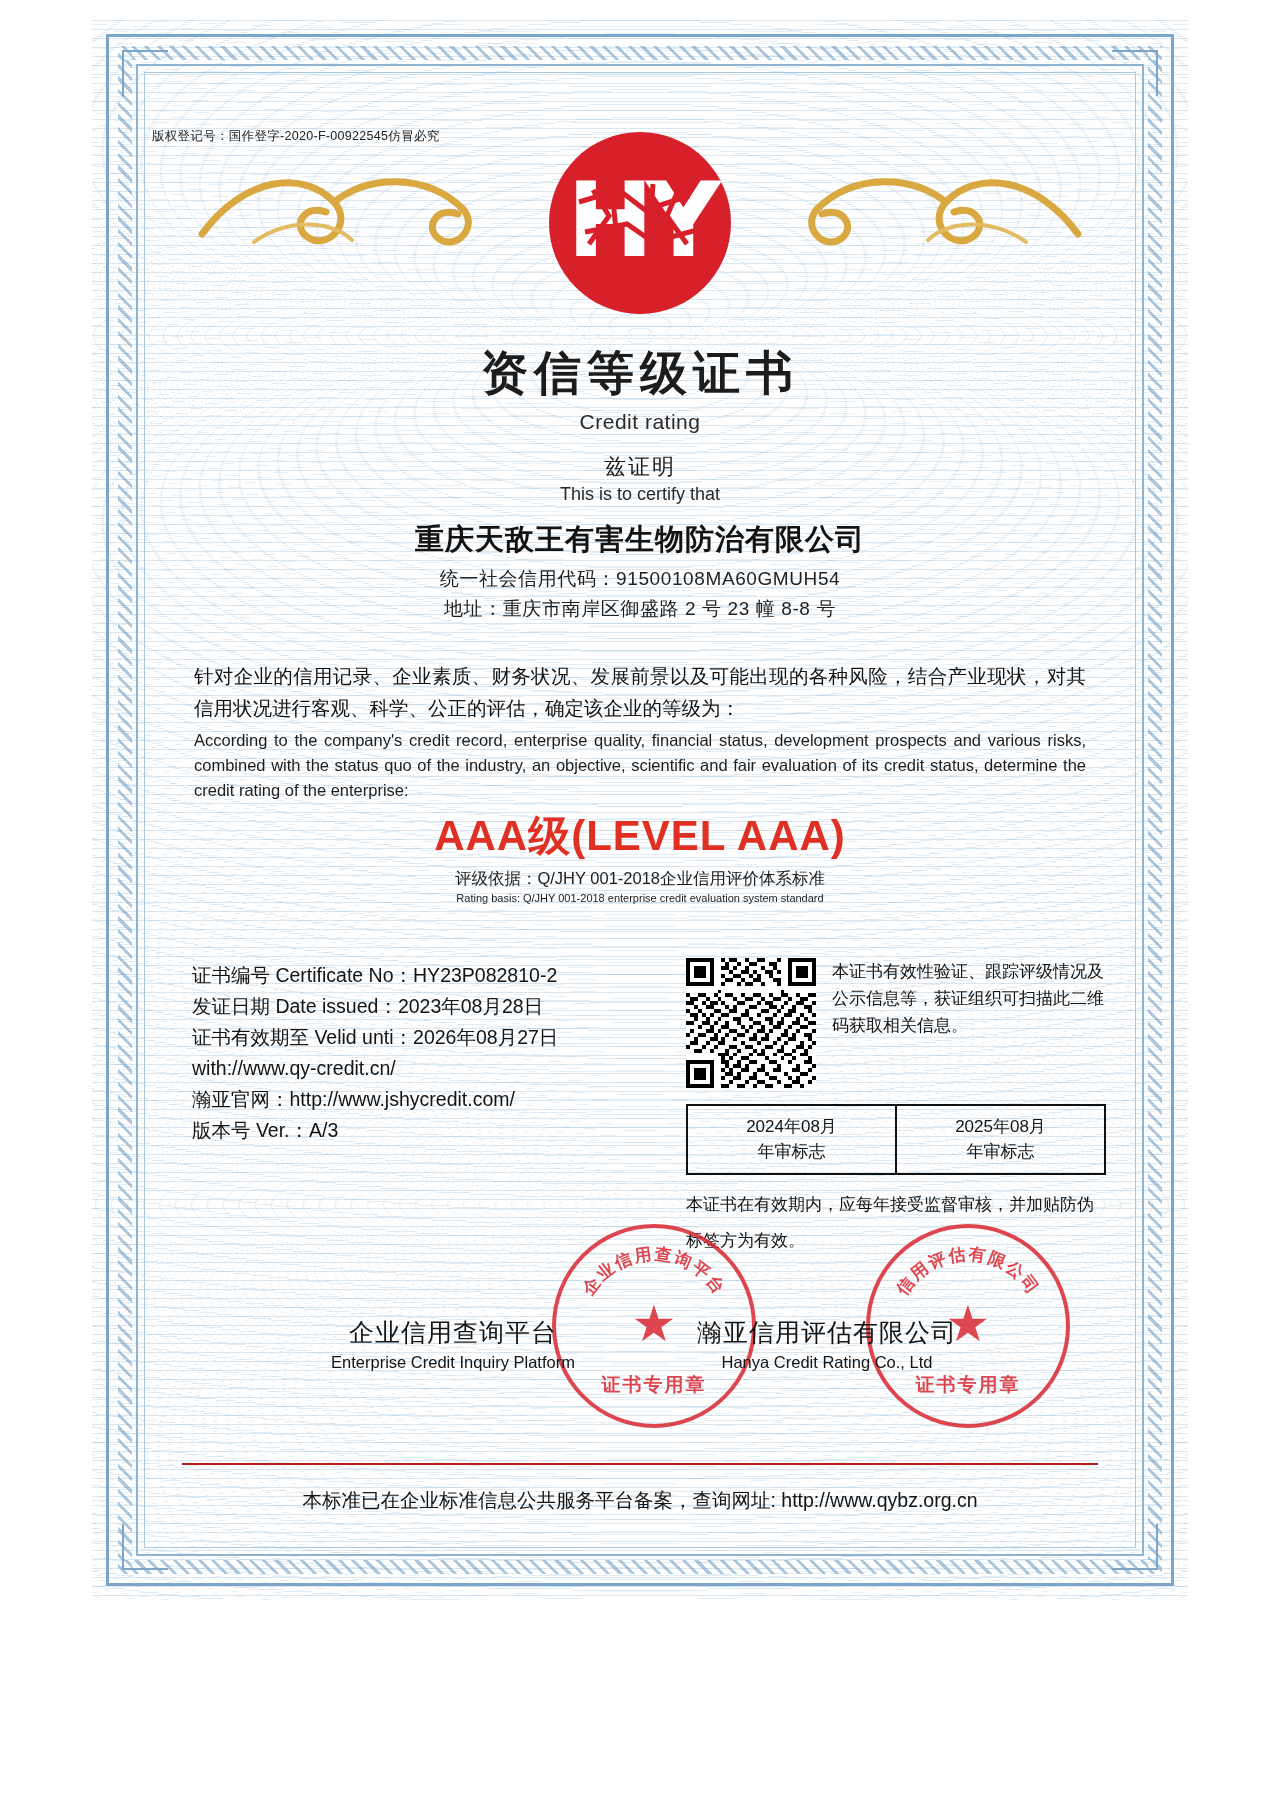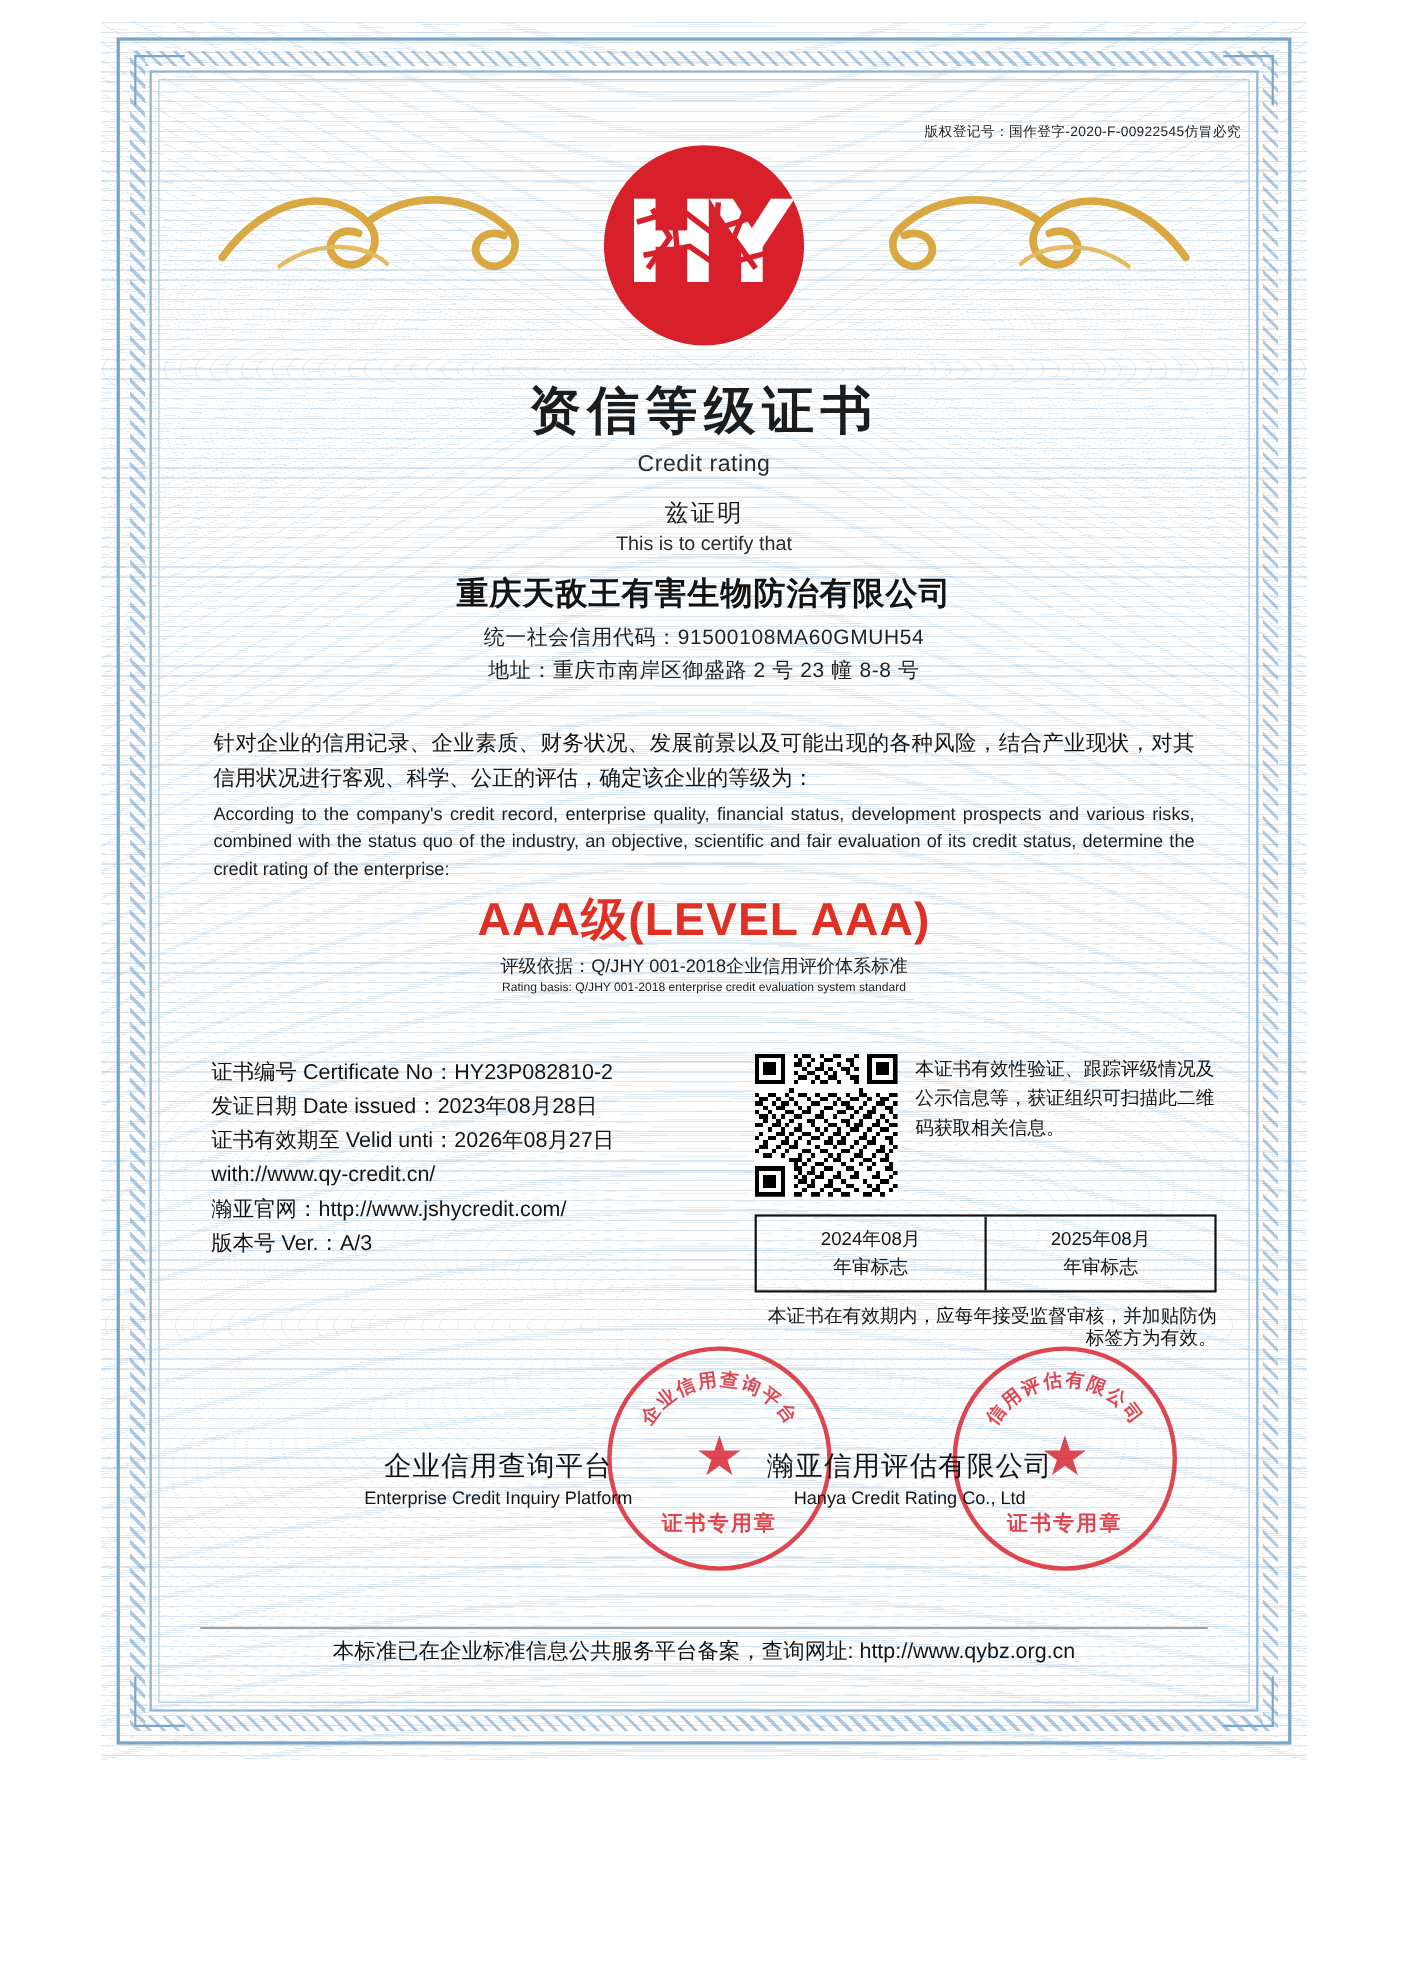"版权登记号：国作登字-2020-F-00922545仿冒必究" .copyright { text-align: right -> left; top: 32px -> 48px }
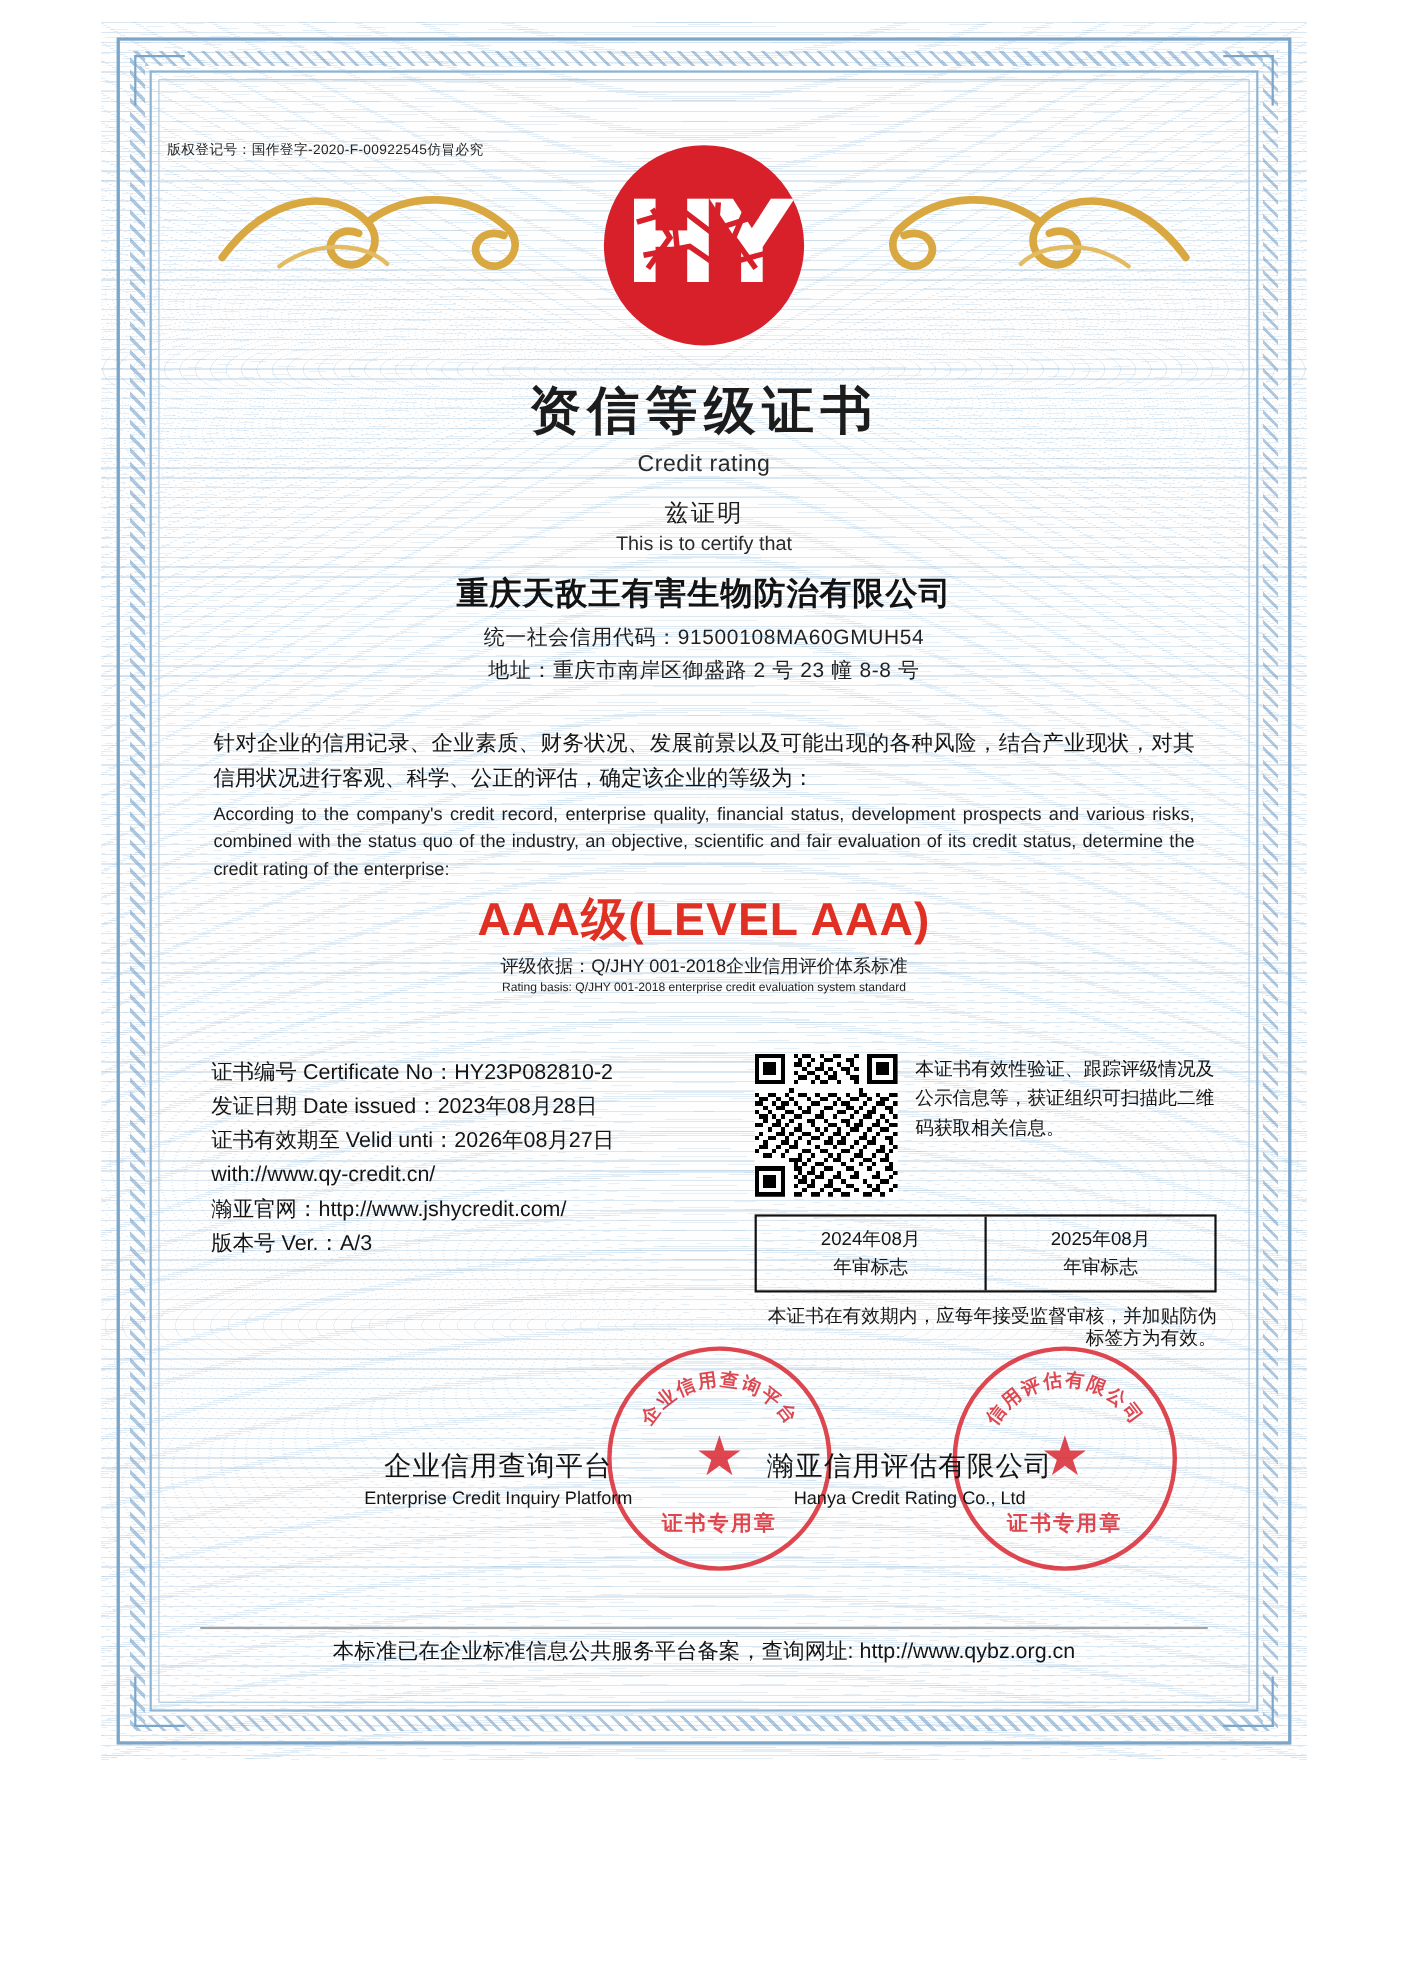"本证书在有效期内，应每年接受监督审核，并加贴防伪标签方为有效。" .qr-footnote { line-height: 20px -> 36px; text-align: right -> left }
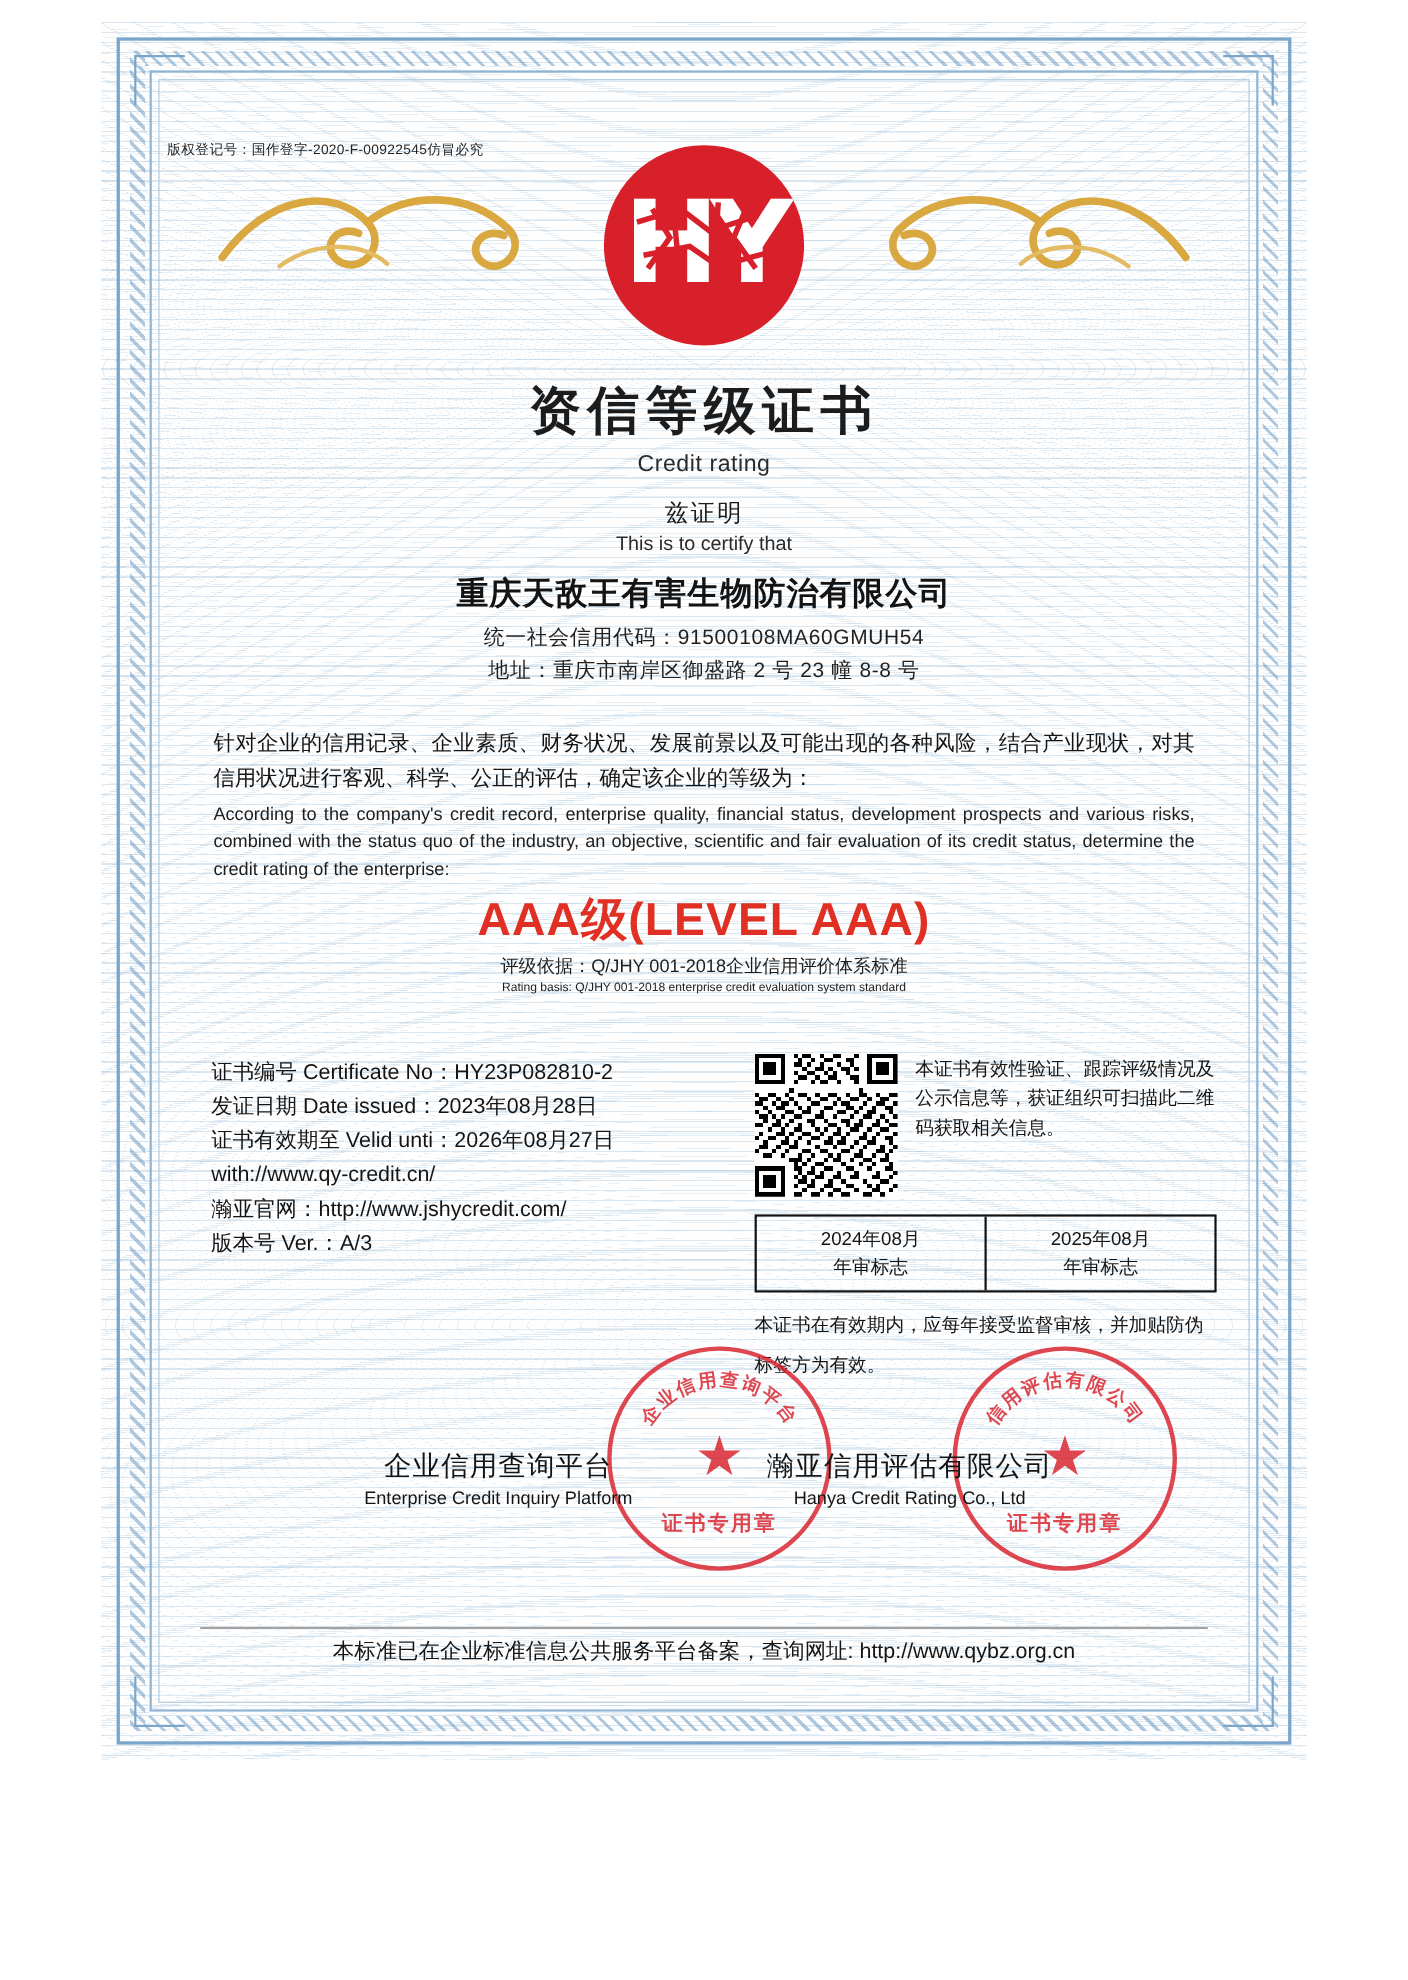"本标准已在企业标准信息公共服务平台备案，查询网址:" .bottom-line { border-top: 2px solid #a3a3a3 -> 2px solid #b91c1c; padding-top: 6px -> 22px }
